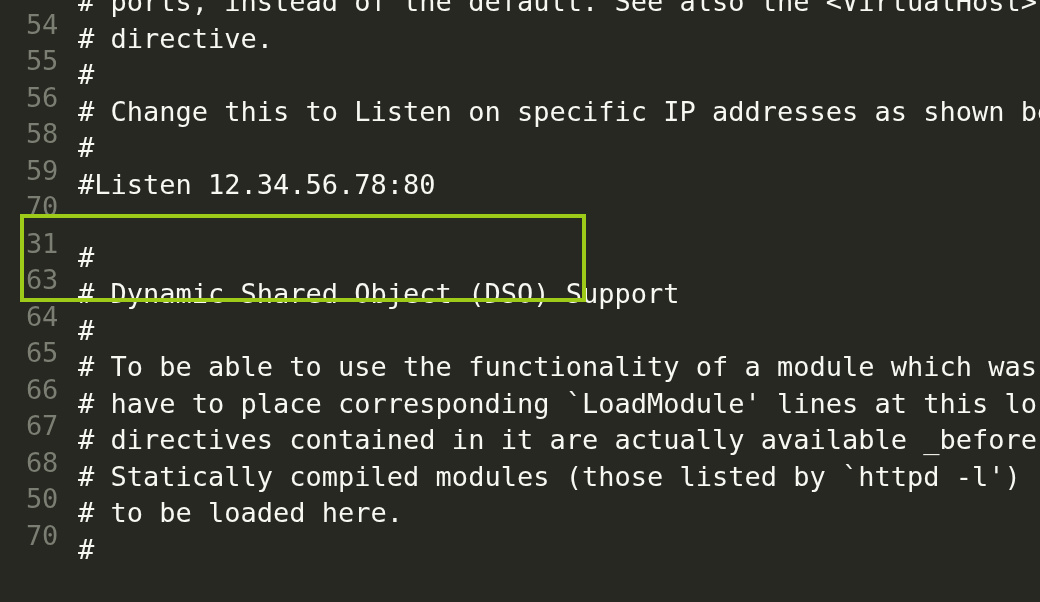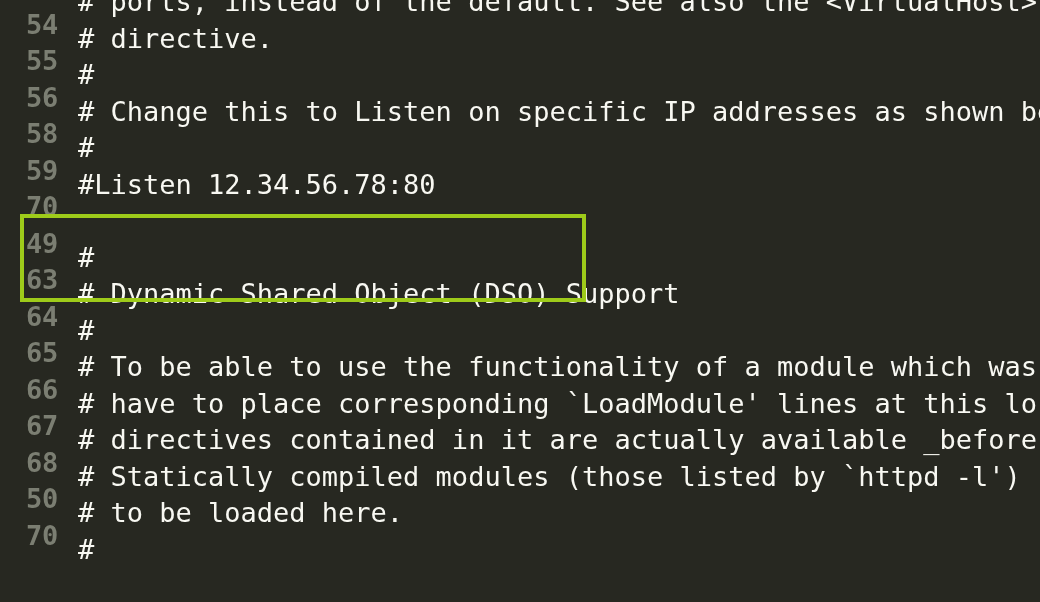"54" .line-number { font-weight: bold -> none }
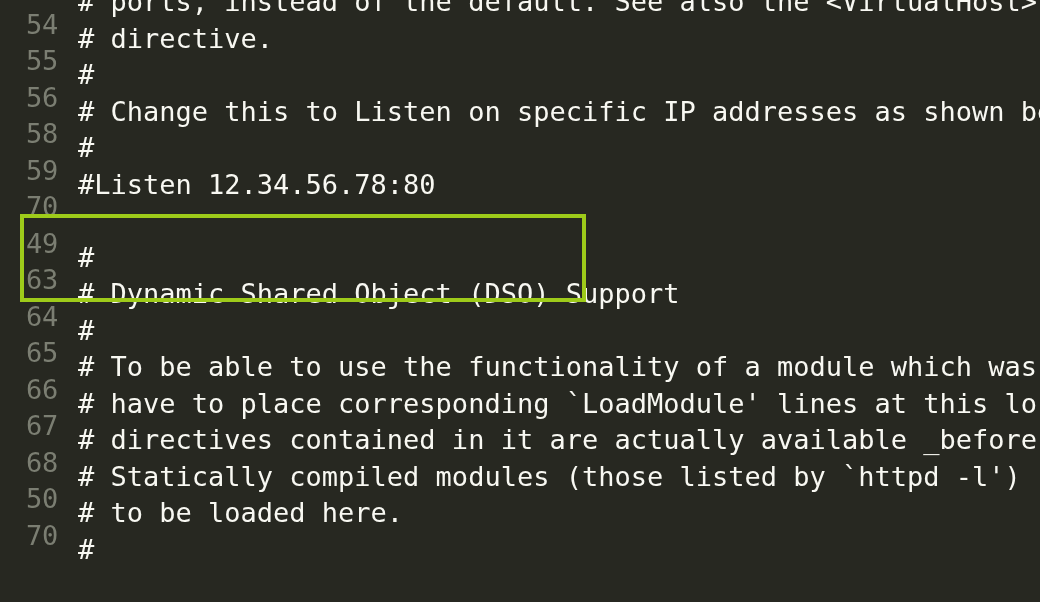"49" span.line-number { text: 49 -> 31 }
